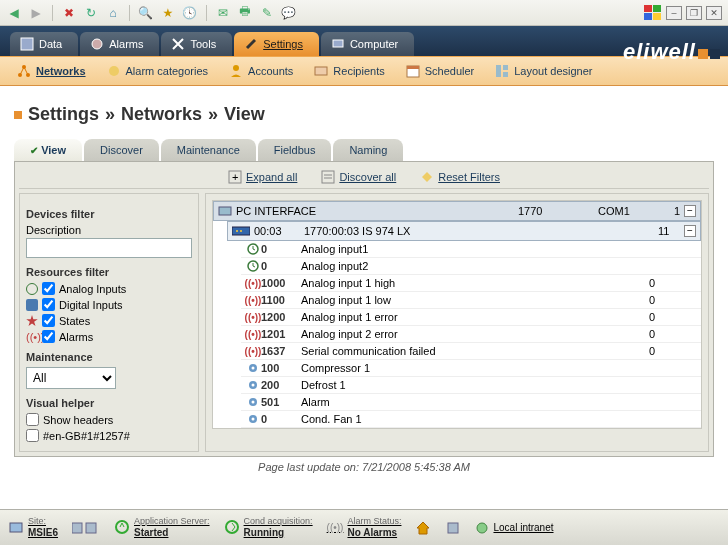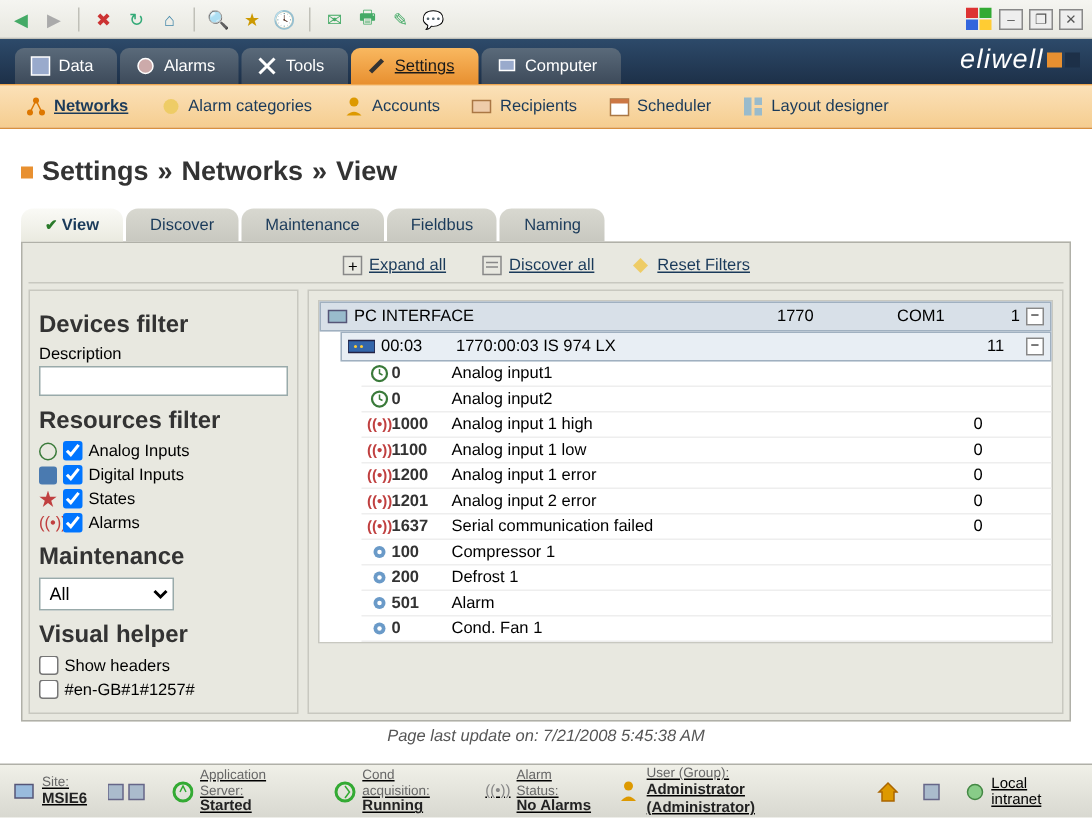"eliwell" .brand { font-size: 18px -> 22px; font-weight: normal -> bold; top: 3px -> 13px }
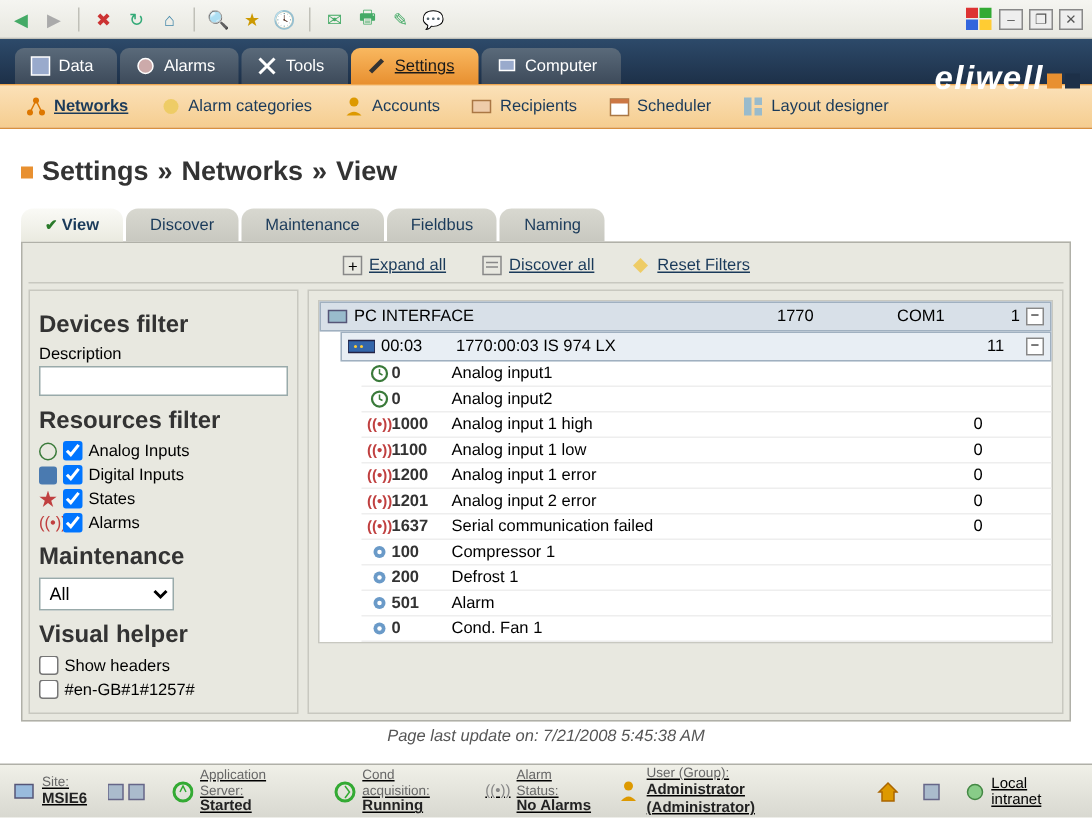"Devices filter" .sb-title { font-size: 16px -> 11px }
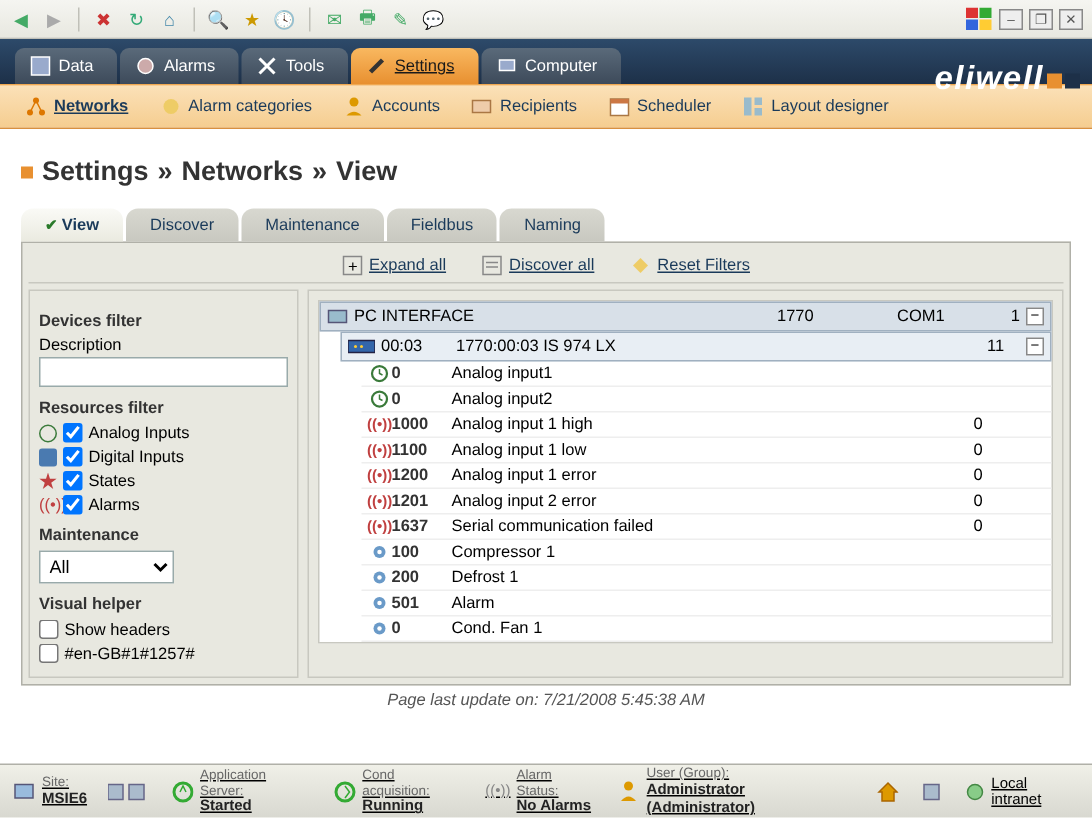"User (Group):" div.sb-item { html: <div> <svg> <circle></circle> <path></path> </svg> <div> <span>User (Group):</span> <span>Administrator (Administrator)</span> </div> </div> -> none }
